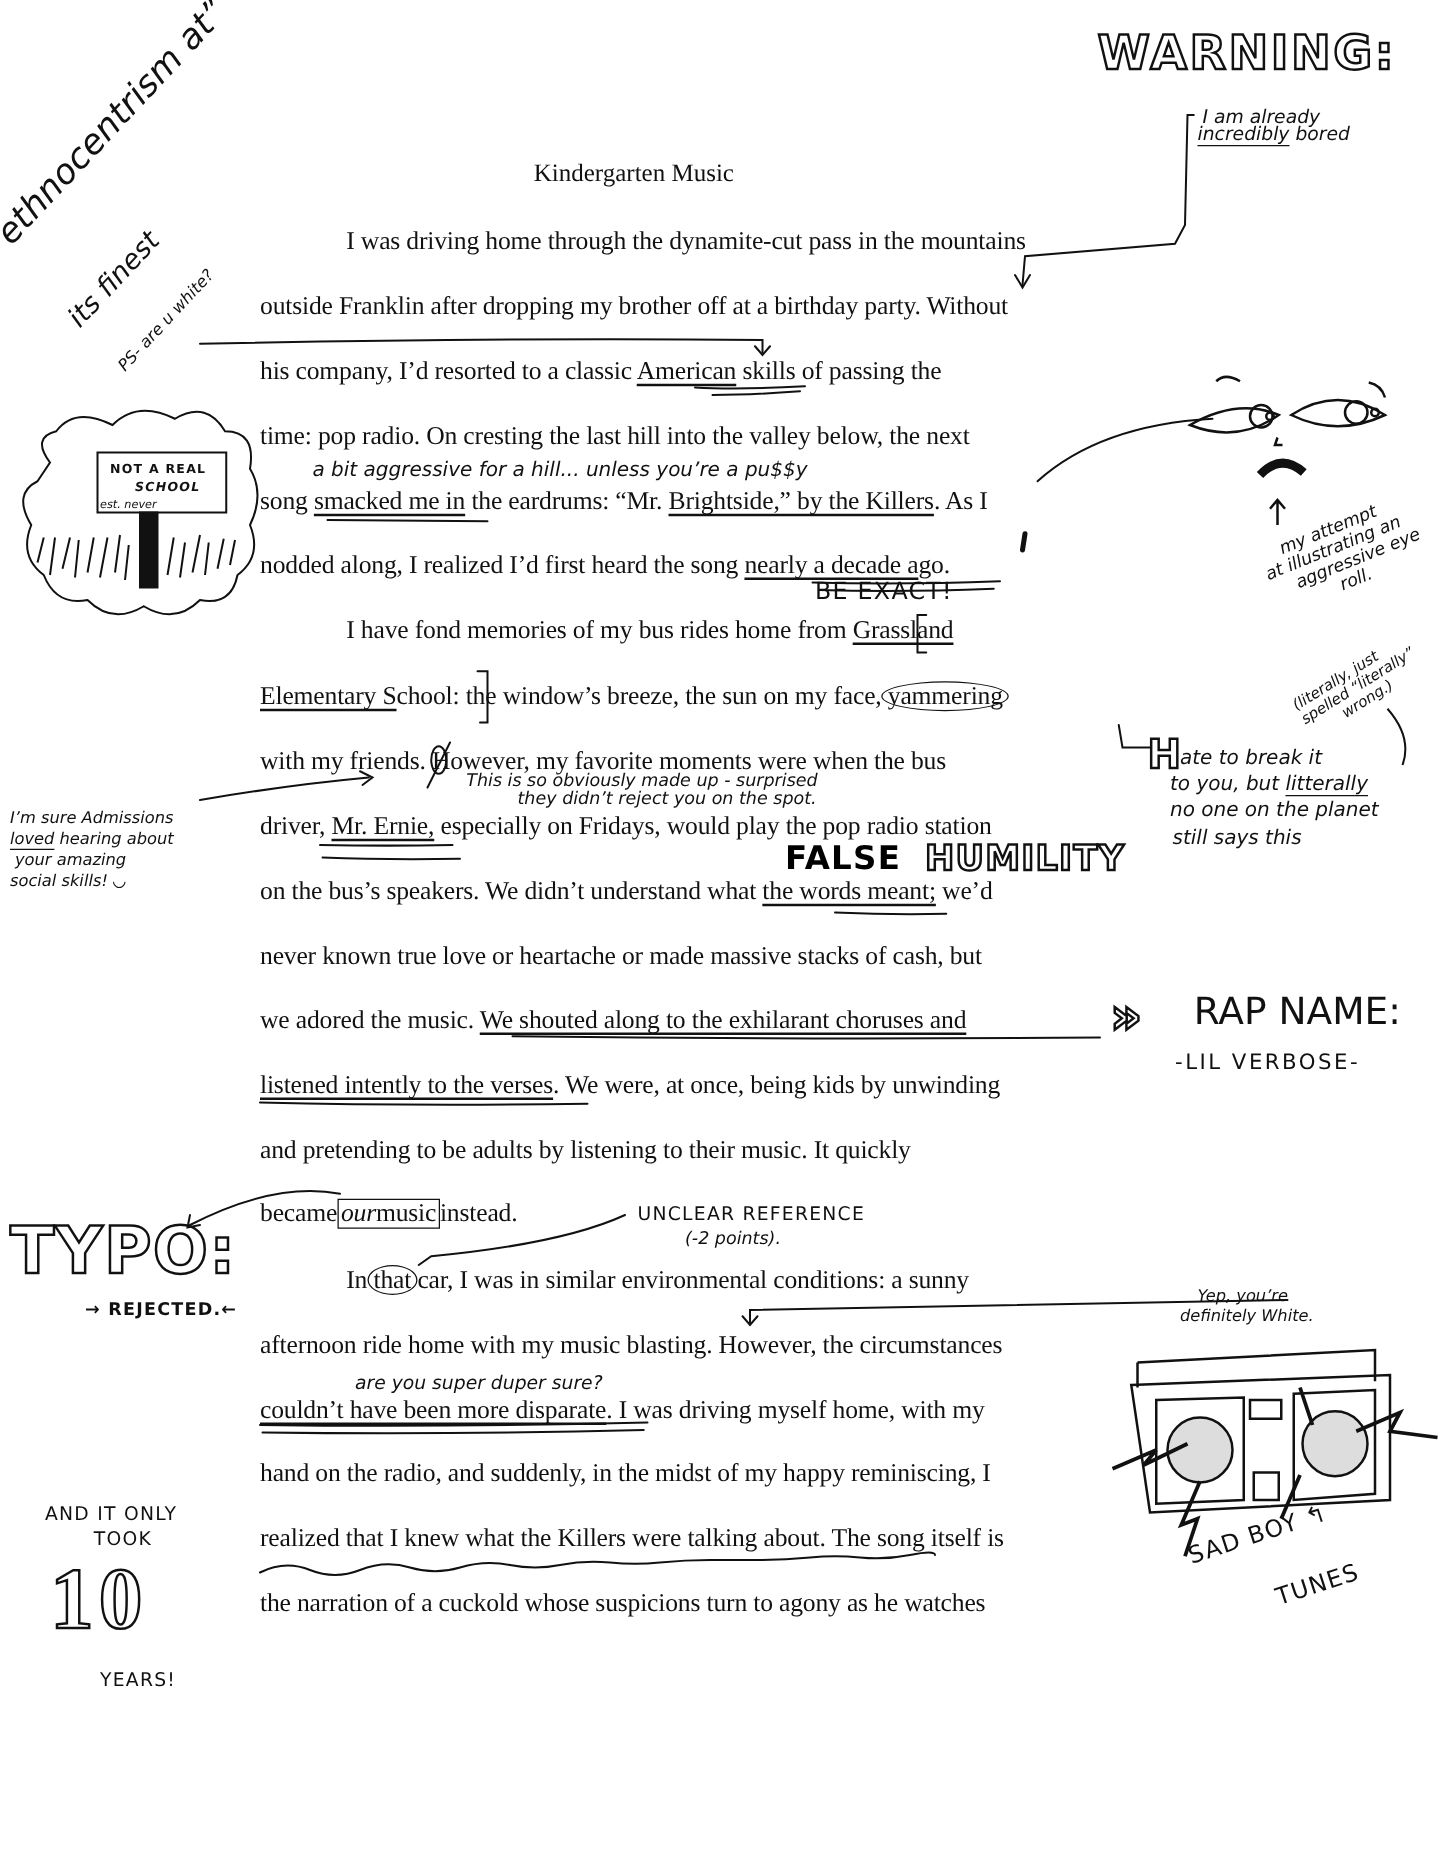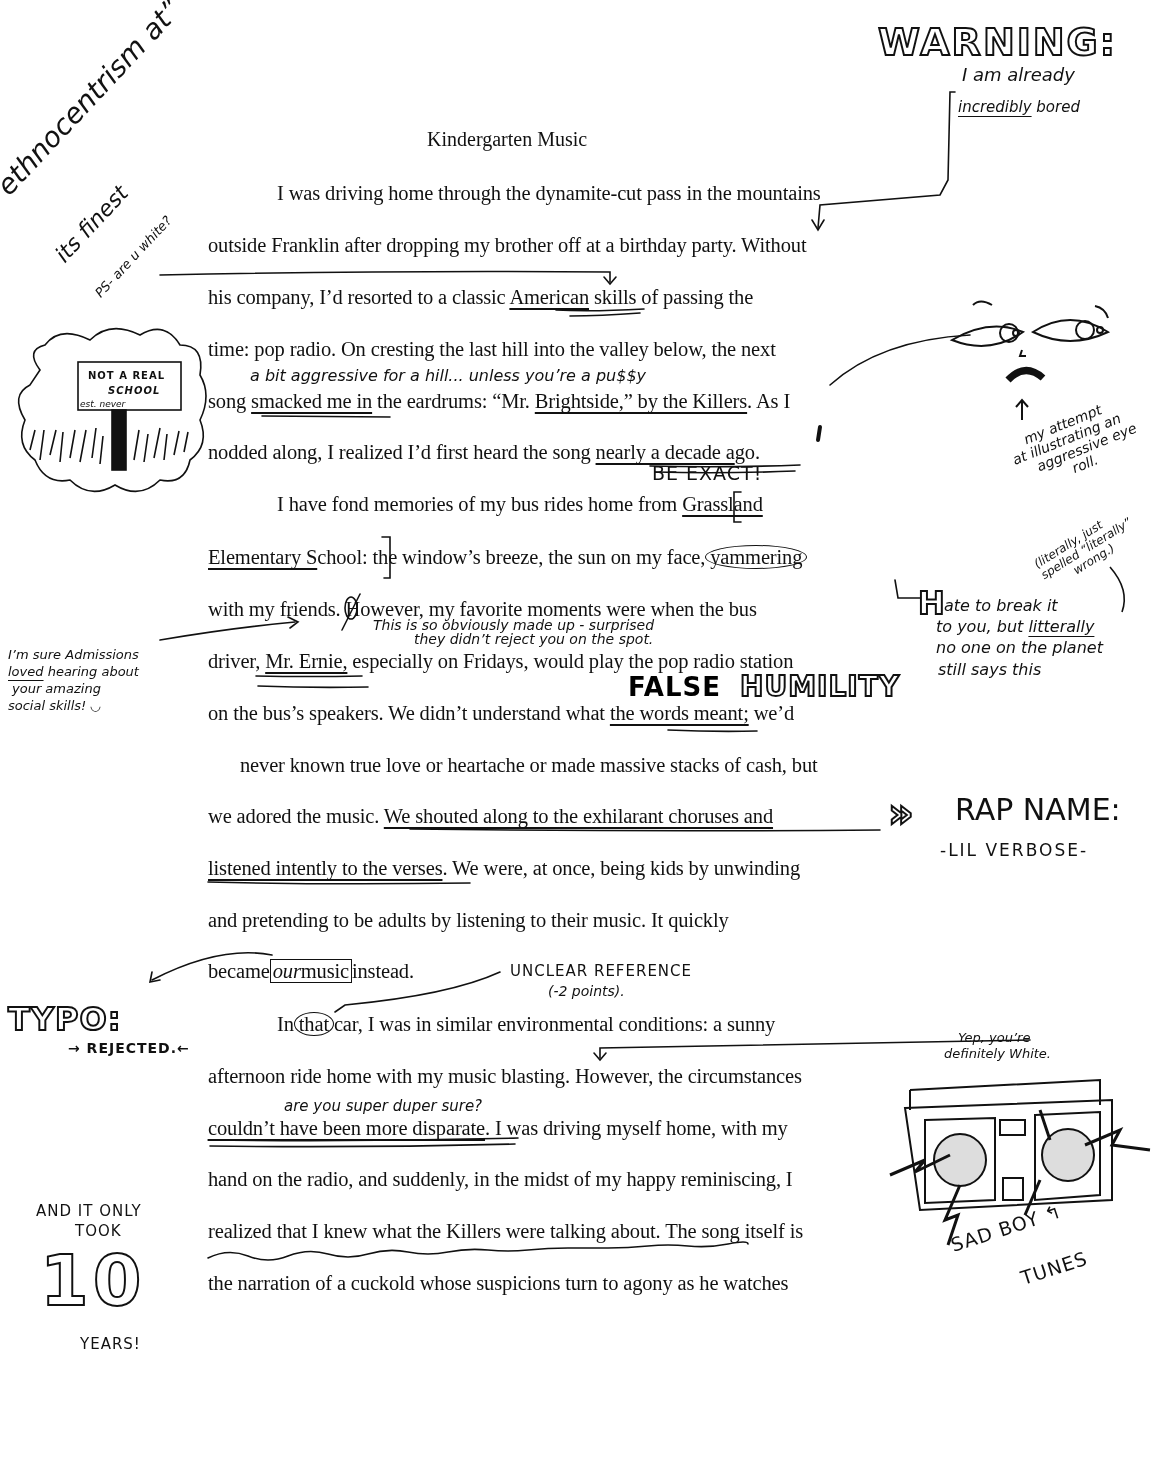"I am already" div.abs { font-size: 18px -> 15px; top: 64px -> 84px }
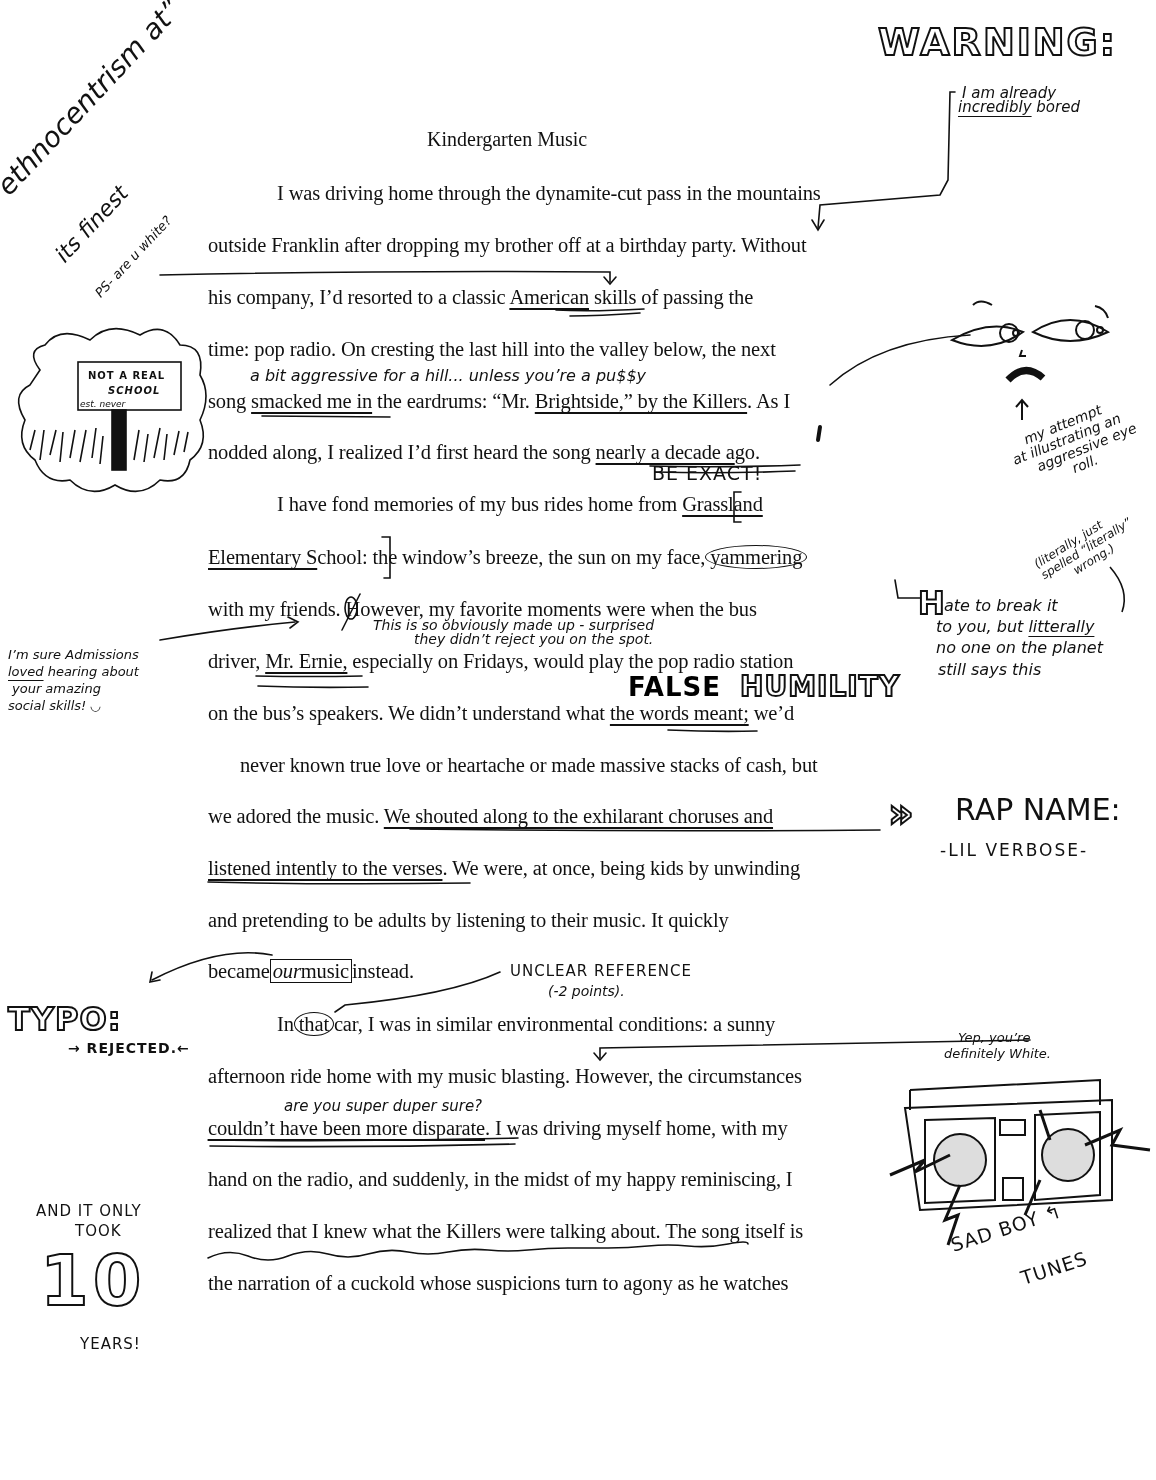"never known true love or" div.abs { margin-left: 32px -> none }
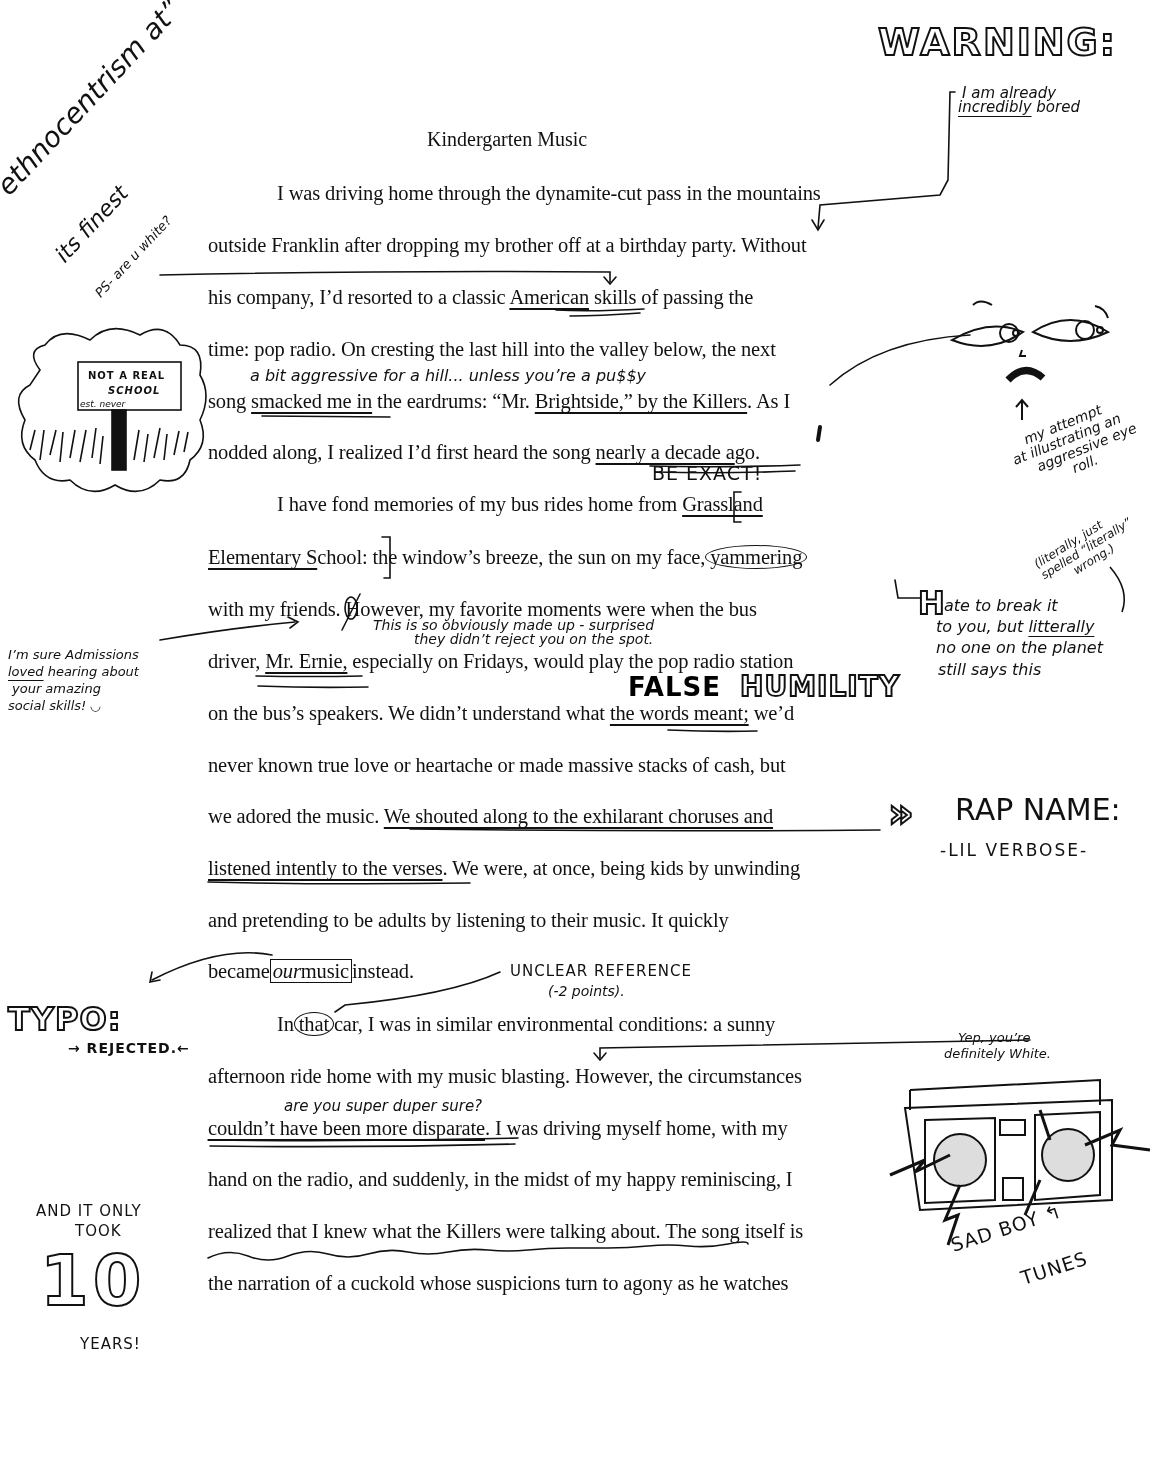"TYPO:" div.abs { font-size: 32px -> 52px; top: 1000px -> 971px }
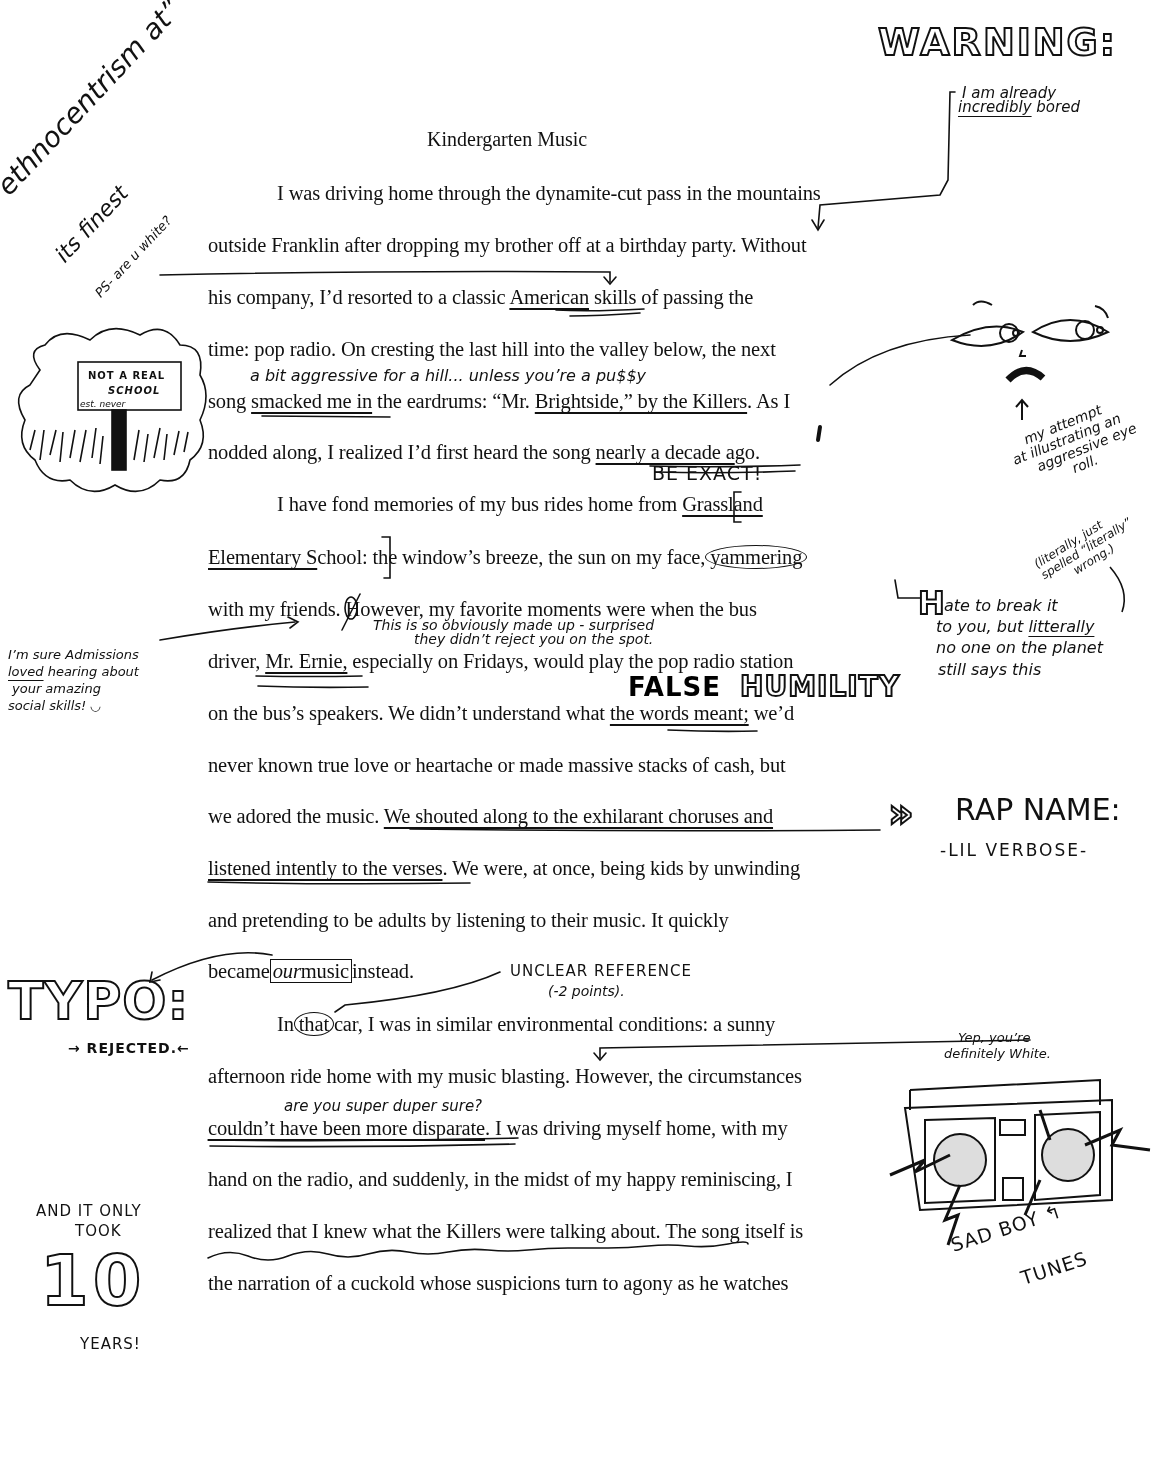"10" div.abs { font-family: none -> Liberation Serif, serif }
